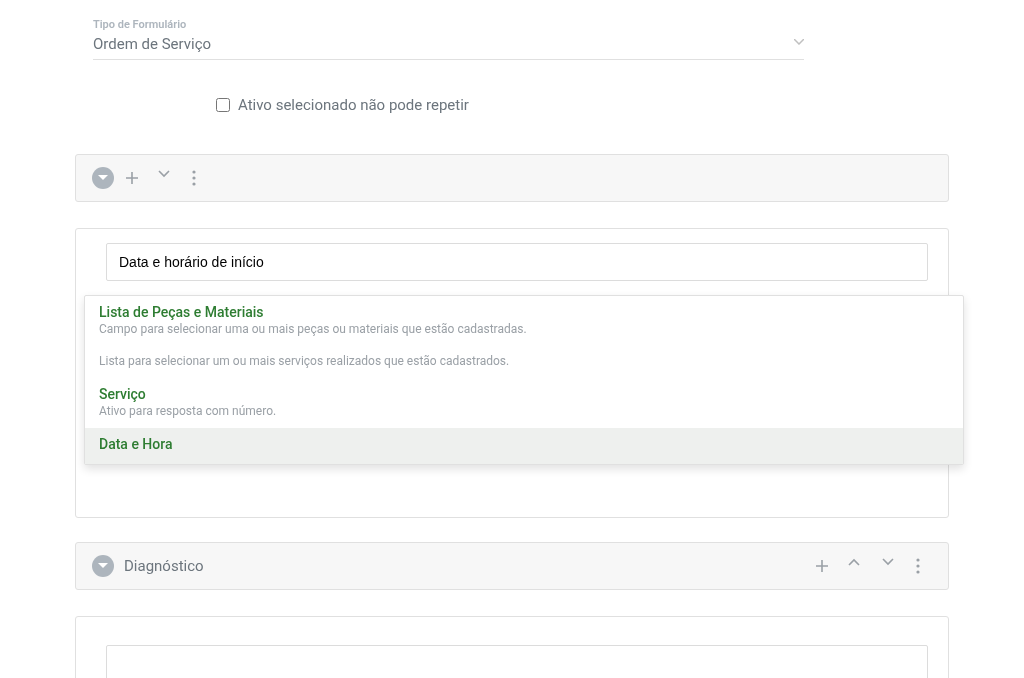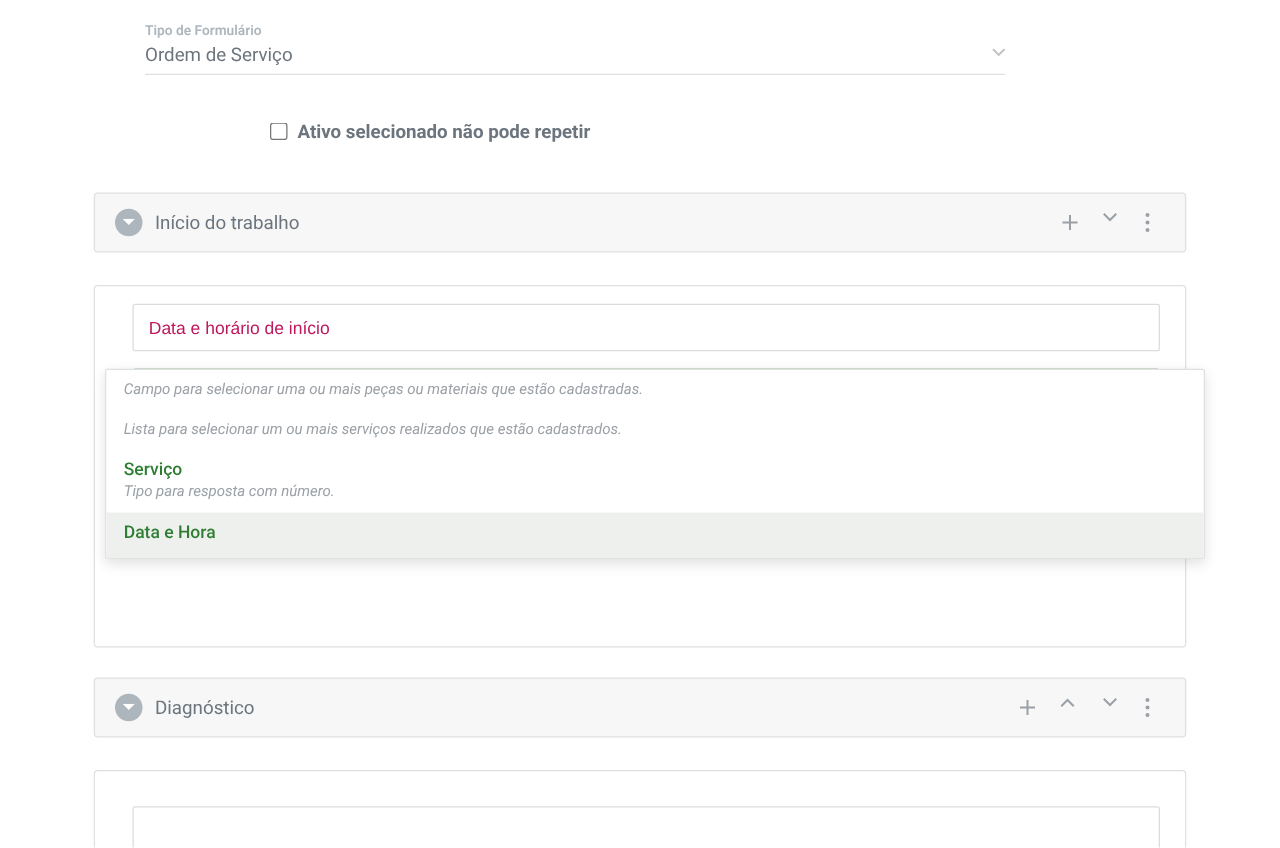"Tipo de Formulário" .top-field { margin-left: 106px -> 83px }
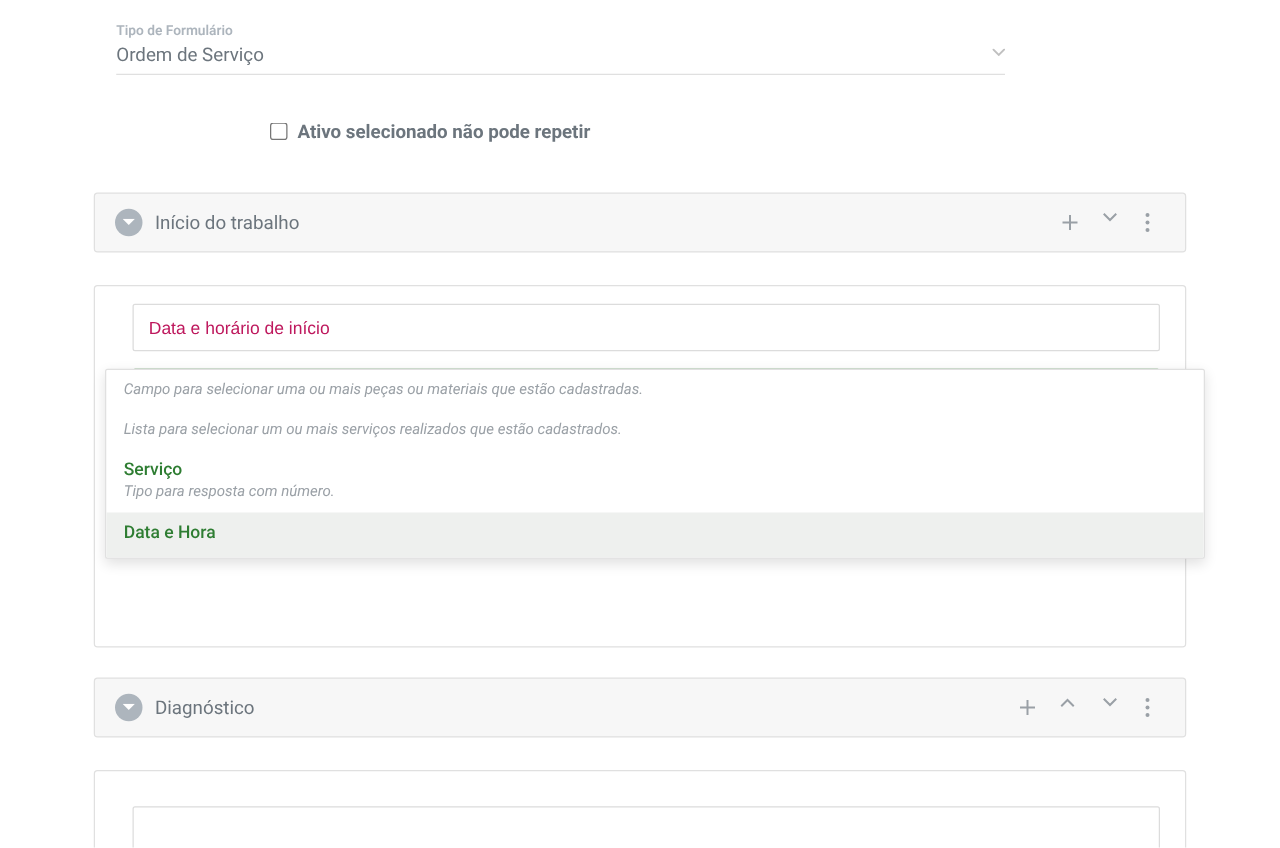"Ativo selecionado não pode repetir" .cbx-row strong { font-weight: 700 -> 400 }
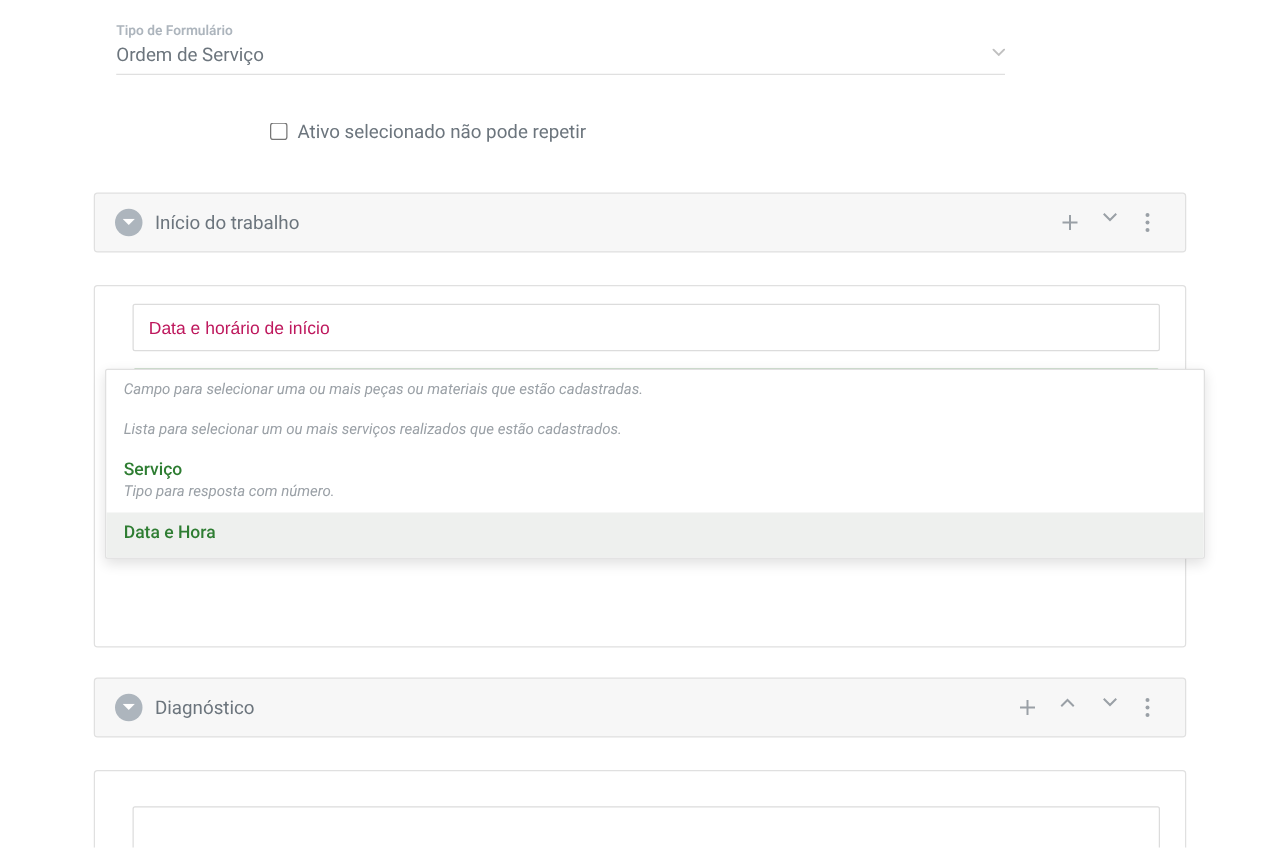"Início do trabalho" div.section-title { html: <div>Início do trabalho</div> -> none }
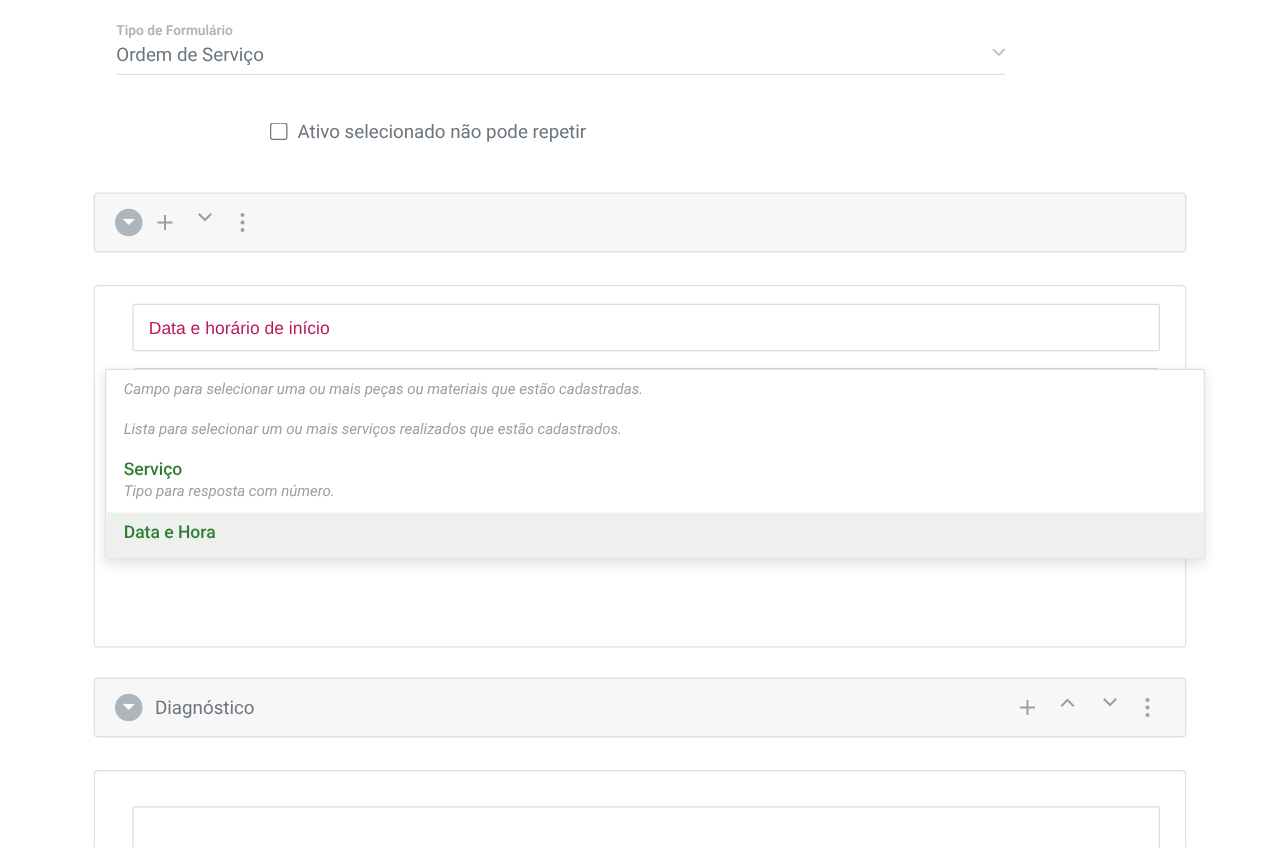"Data e horário de início" .text-input { color: #be185d -> #000000 }
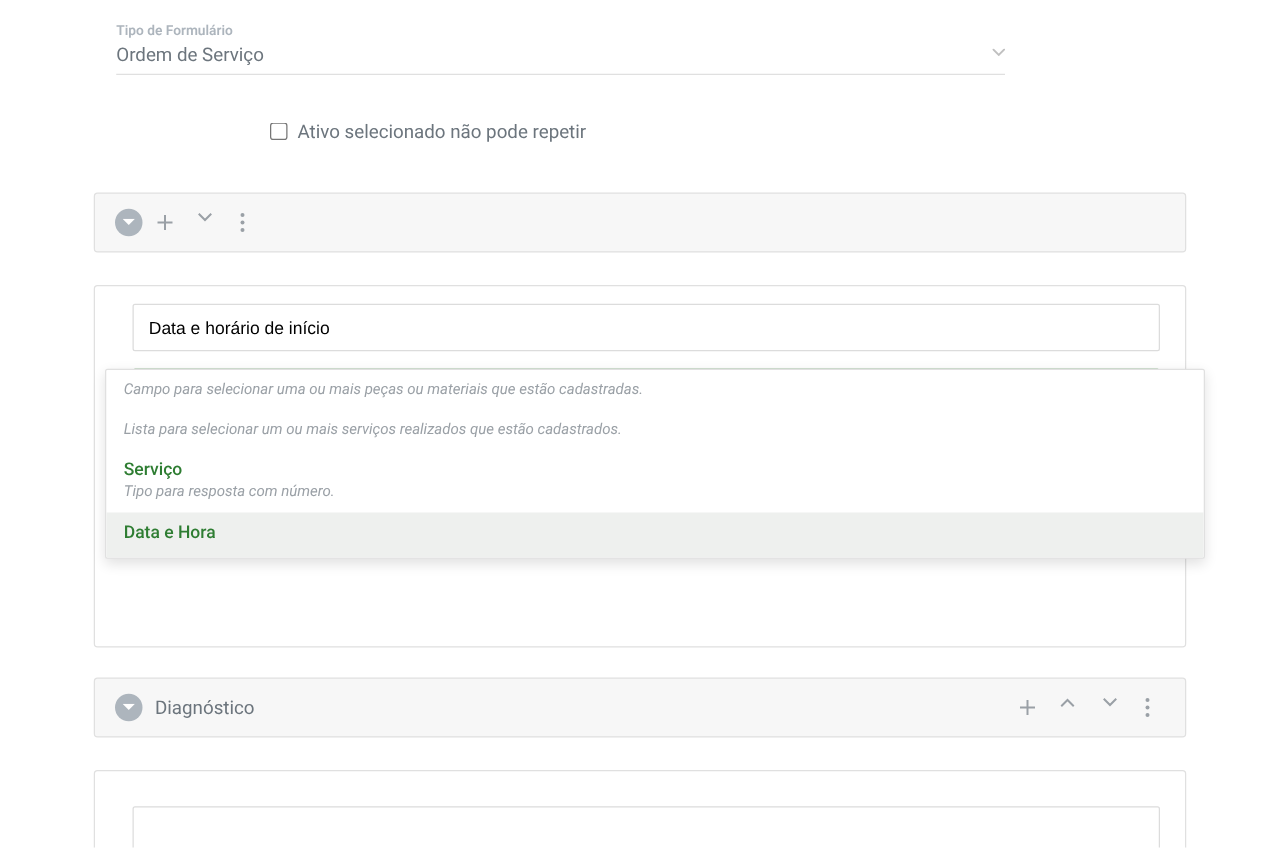"Lista de Peças e Materiais" div.dd-title { html: none -> <div>Lista de Peças e Materiais</div> }
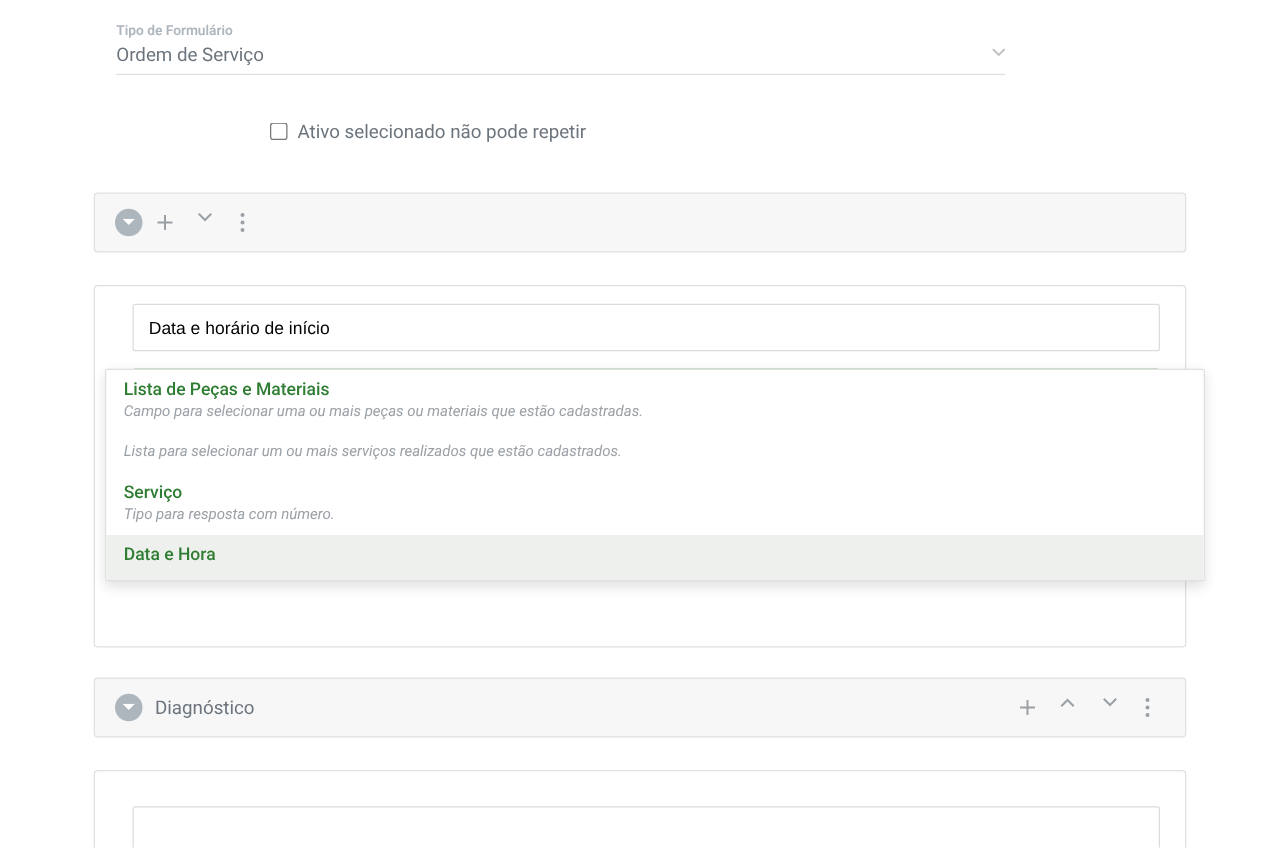"Campo para selecionar uma ou" .dd-desc { font-style: italic -> none }
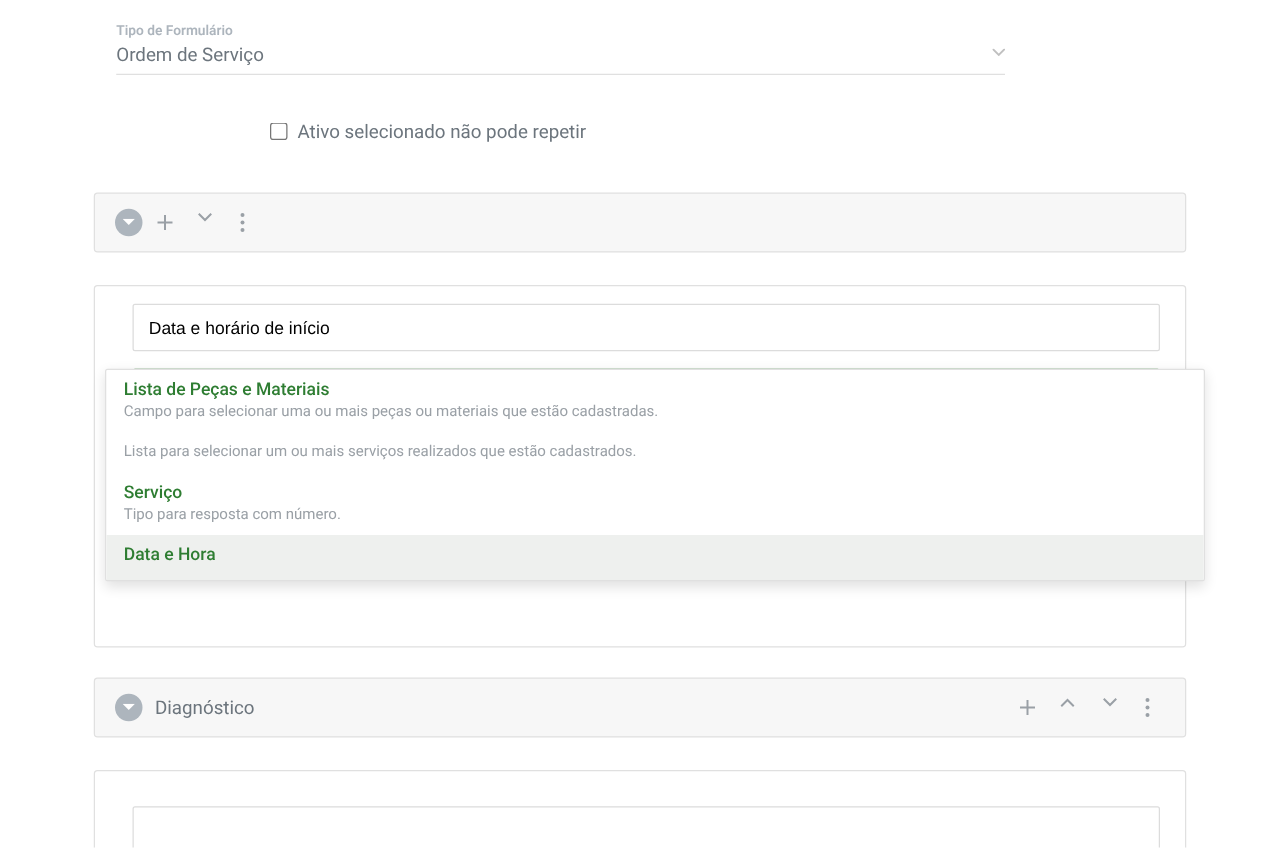"Tipo para resposta com número." div.dd-desc { text: Tipo -> Ativo }
